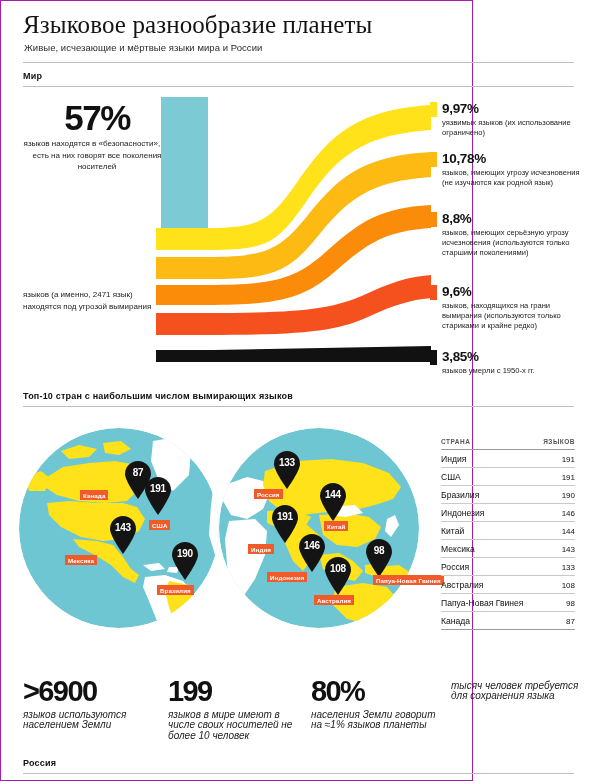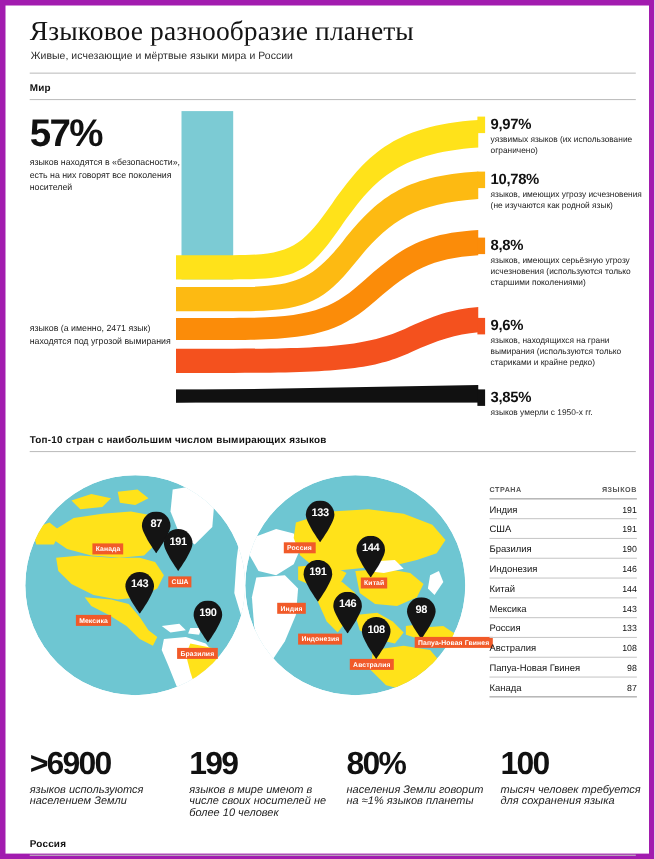"Языковое разнообразие планеты" .page { border: 5px solid #a21caf -> 1px solid #a21caf; width: 595px -> 473px }
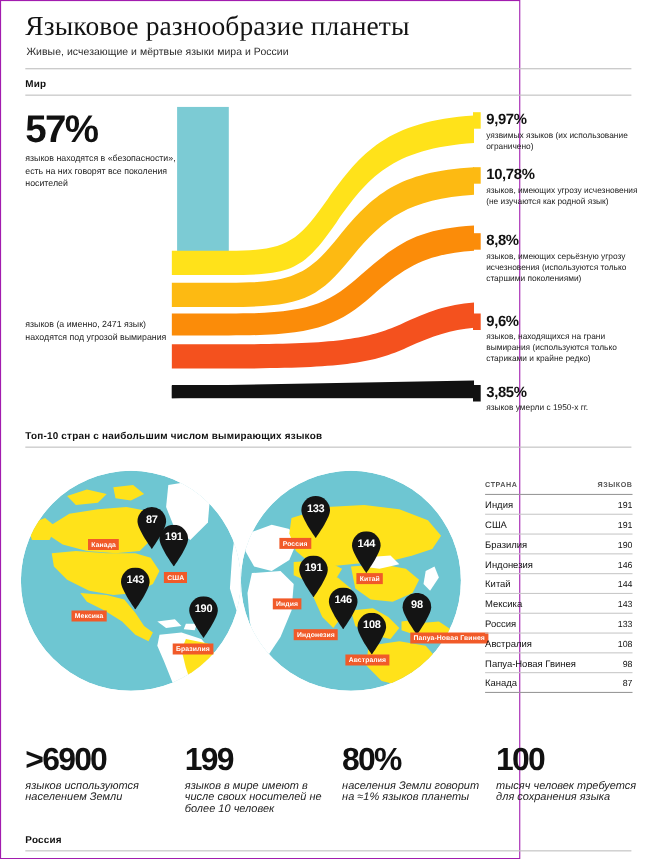"57%" div.stat-abs { text-align: none -> center }
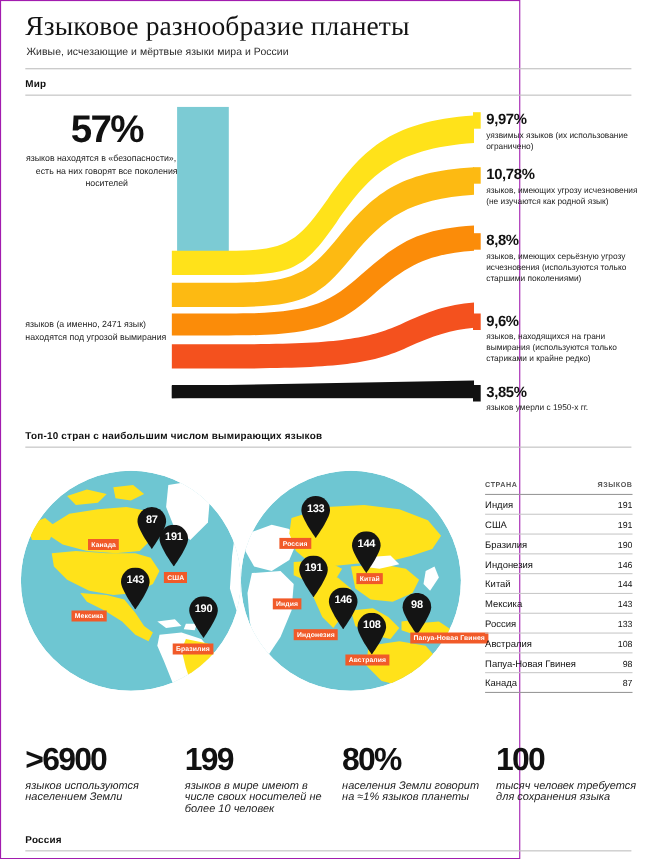"100" div.n { html: <div>100</div> -> none }
